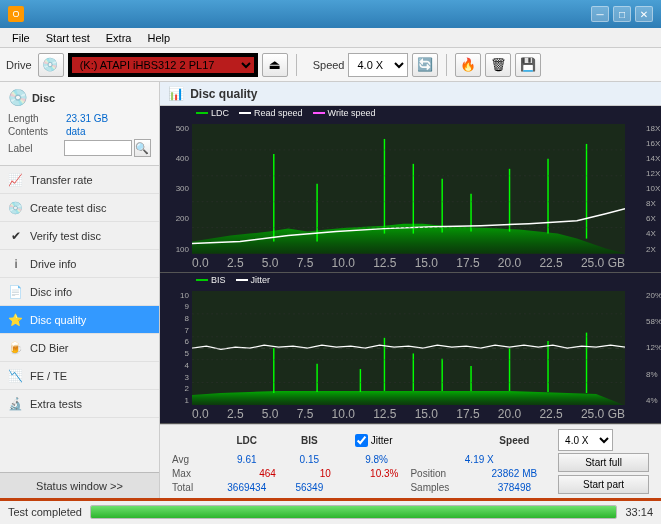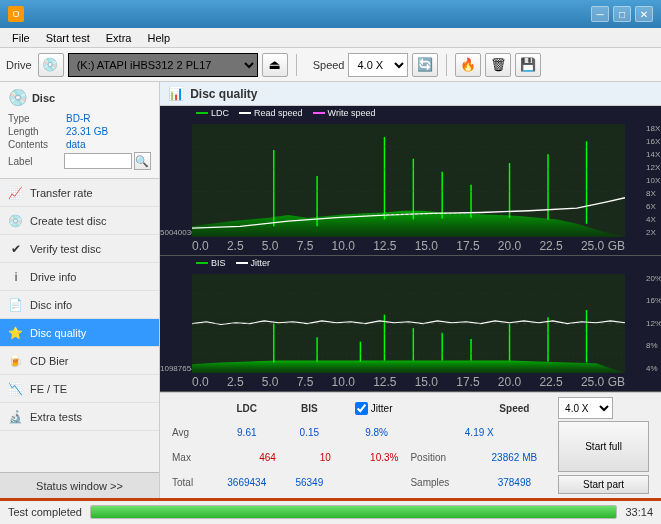"(K:) ATAPI iHBS312 2 PL17" .toolbar-drive-select { background: #737373 -> #b91c1c; border: 1px solid #000000 -> 4px solid #000000 }
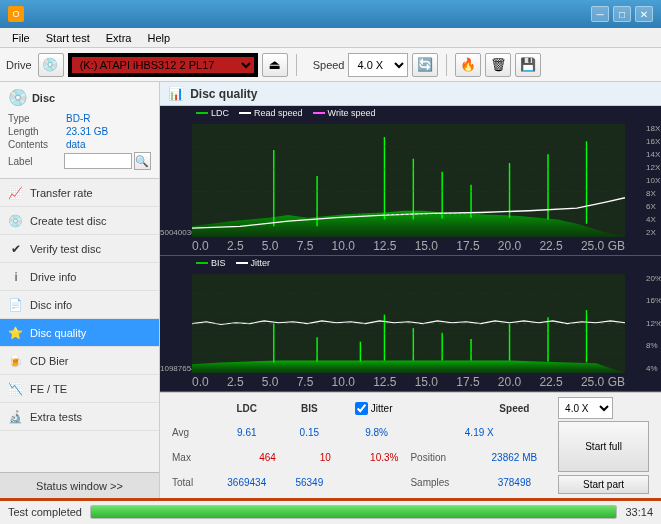"Type" div.disc-row { html: <div> <span>Type</span> <span>BD-R</span> </div> -> none }
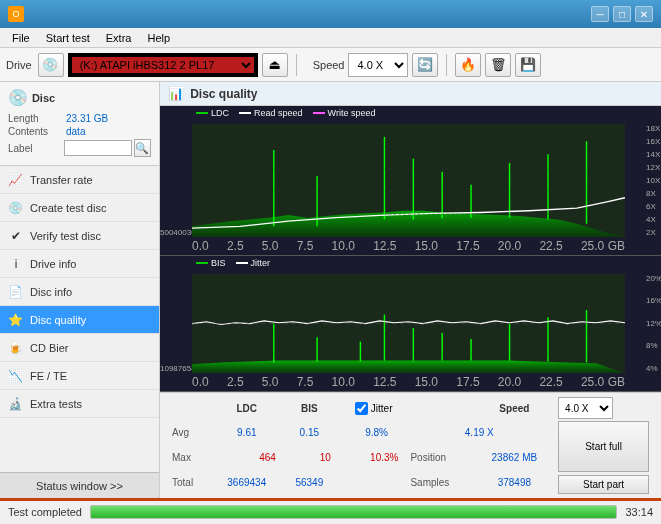"500" .y-axis-left { flex-direction: row -> column }
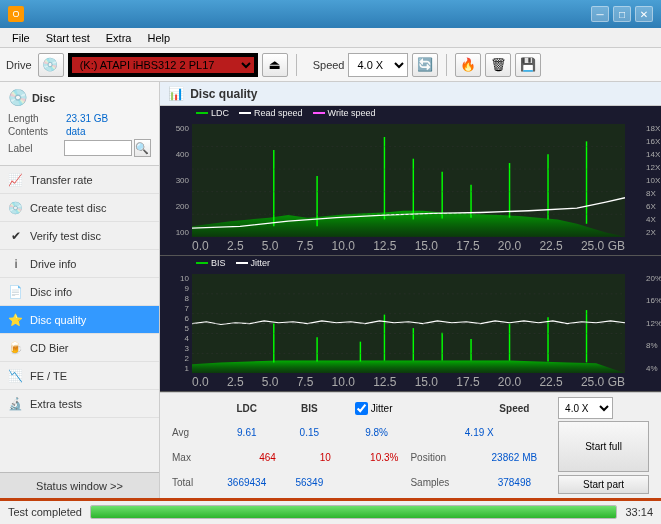"16%" span.y-label { text: 16% -> 58% }
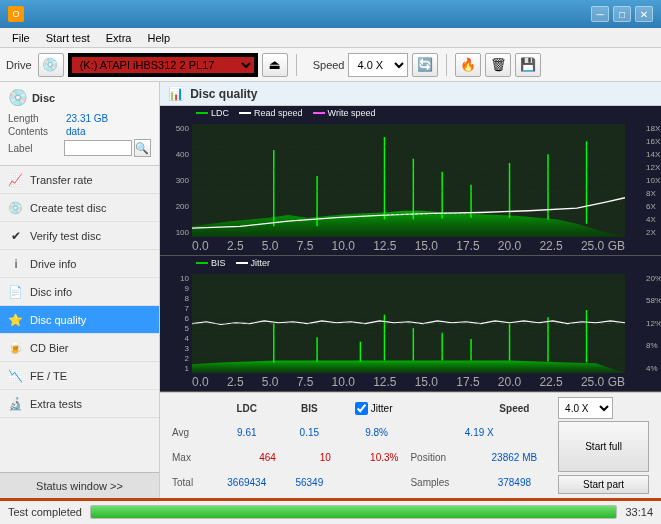"Start full" .start-full-btn { padding: 19px 10px -> 3px 10px }
